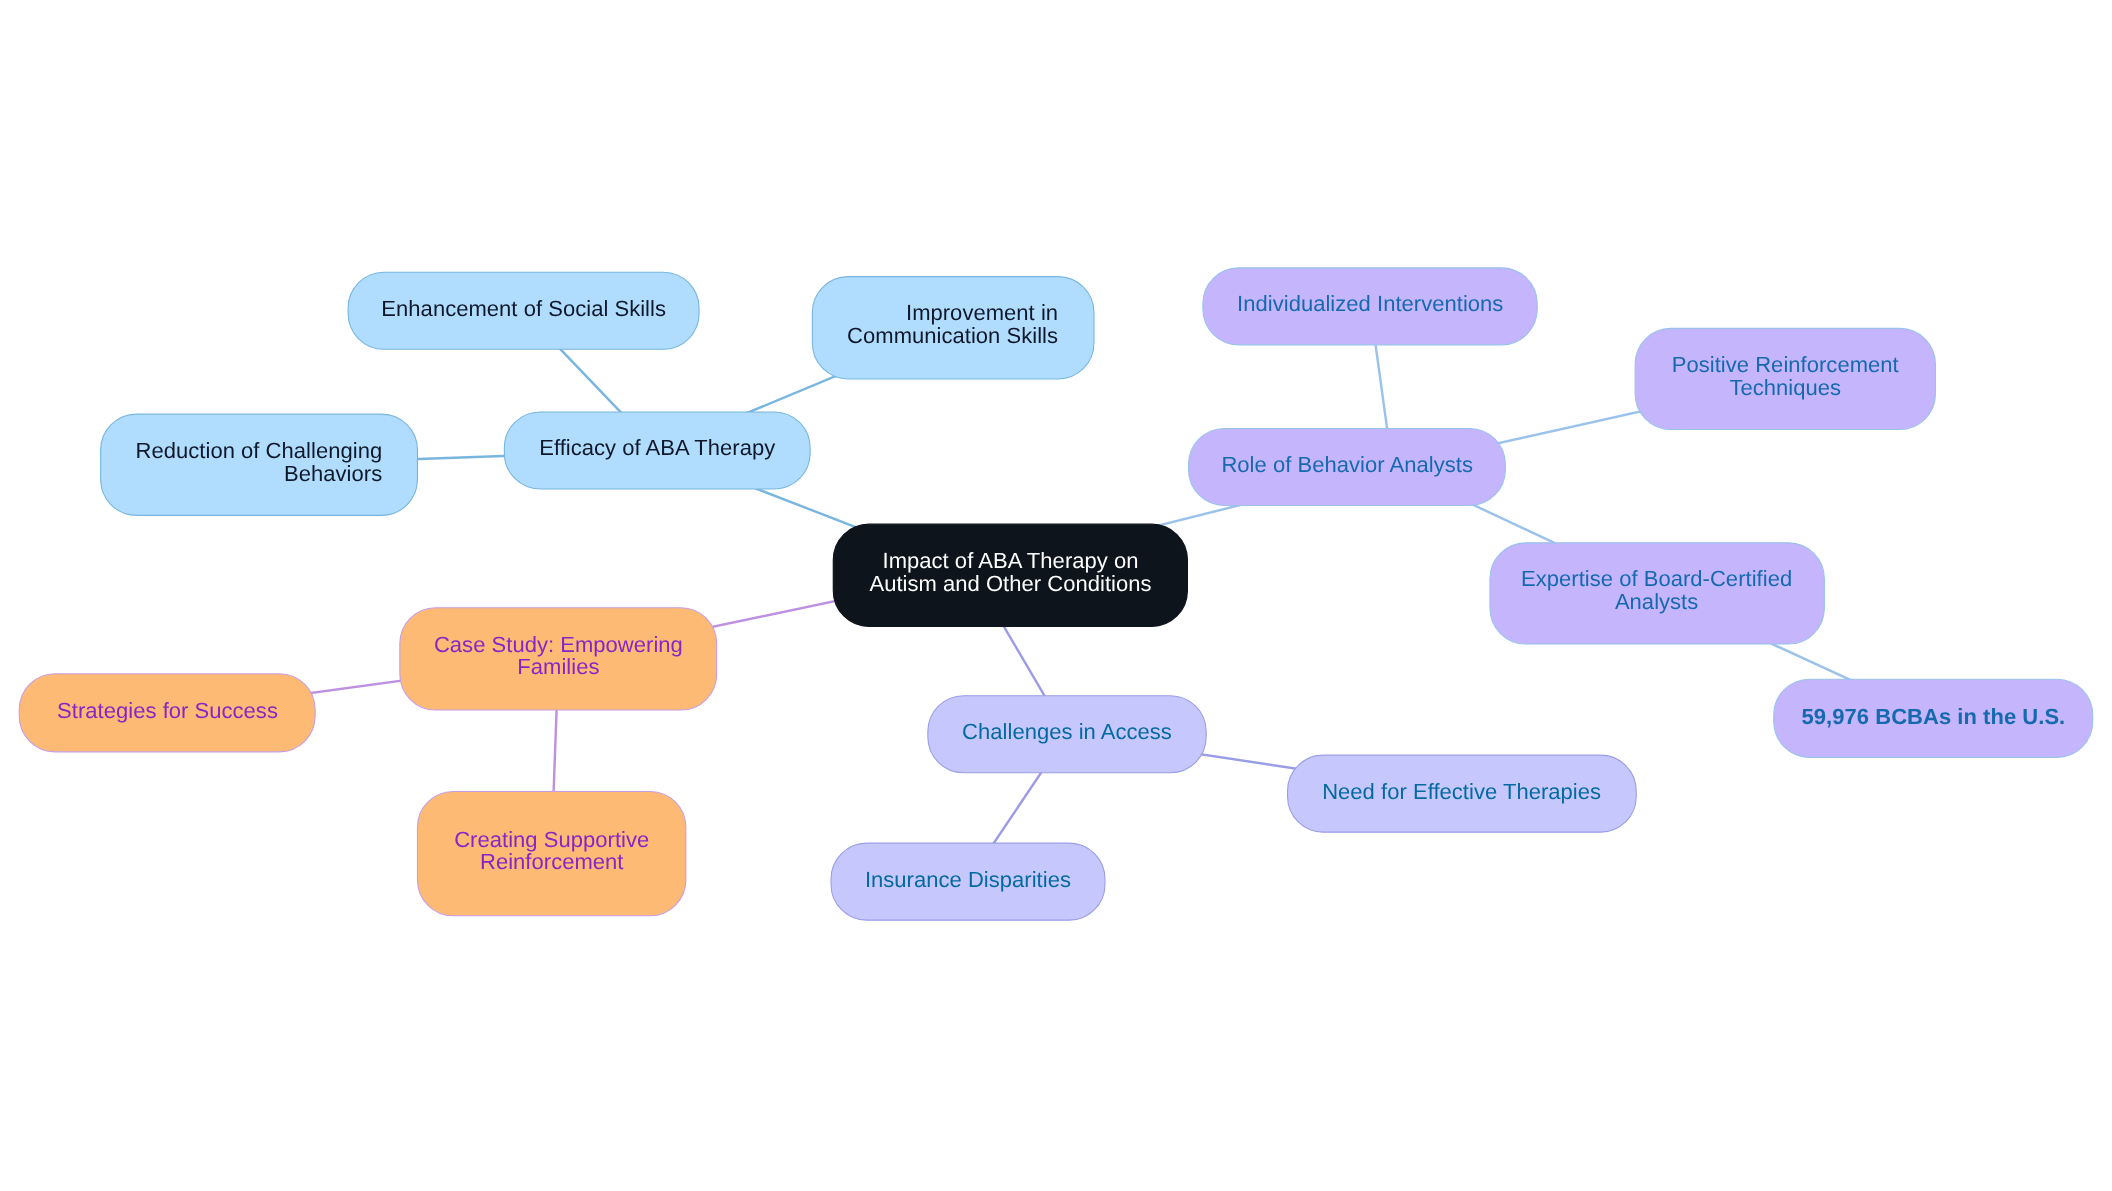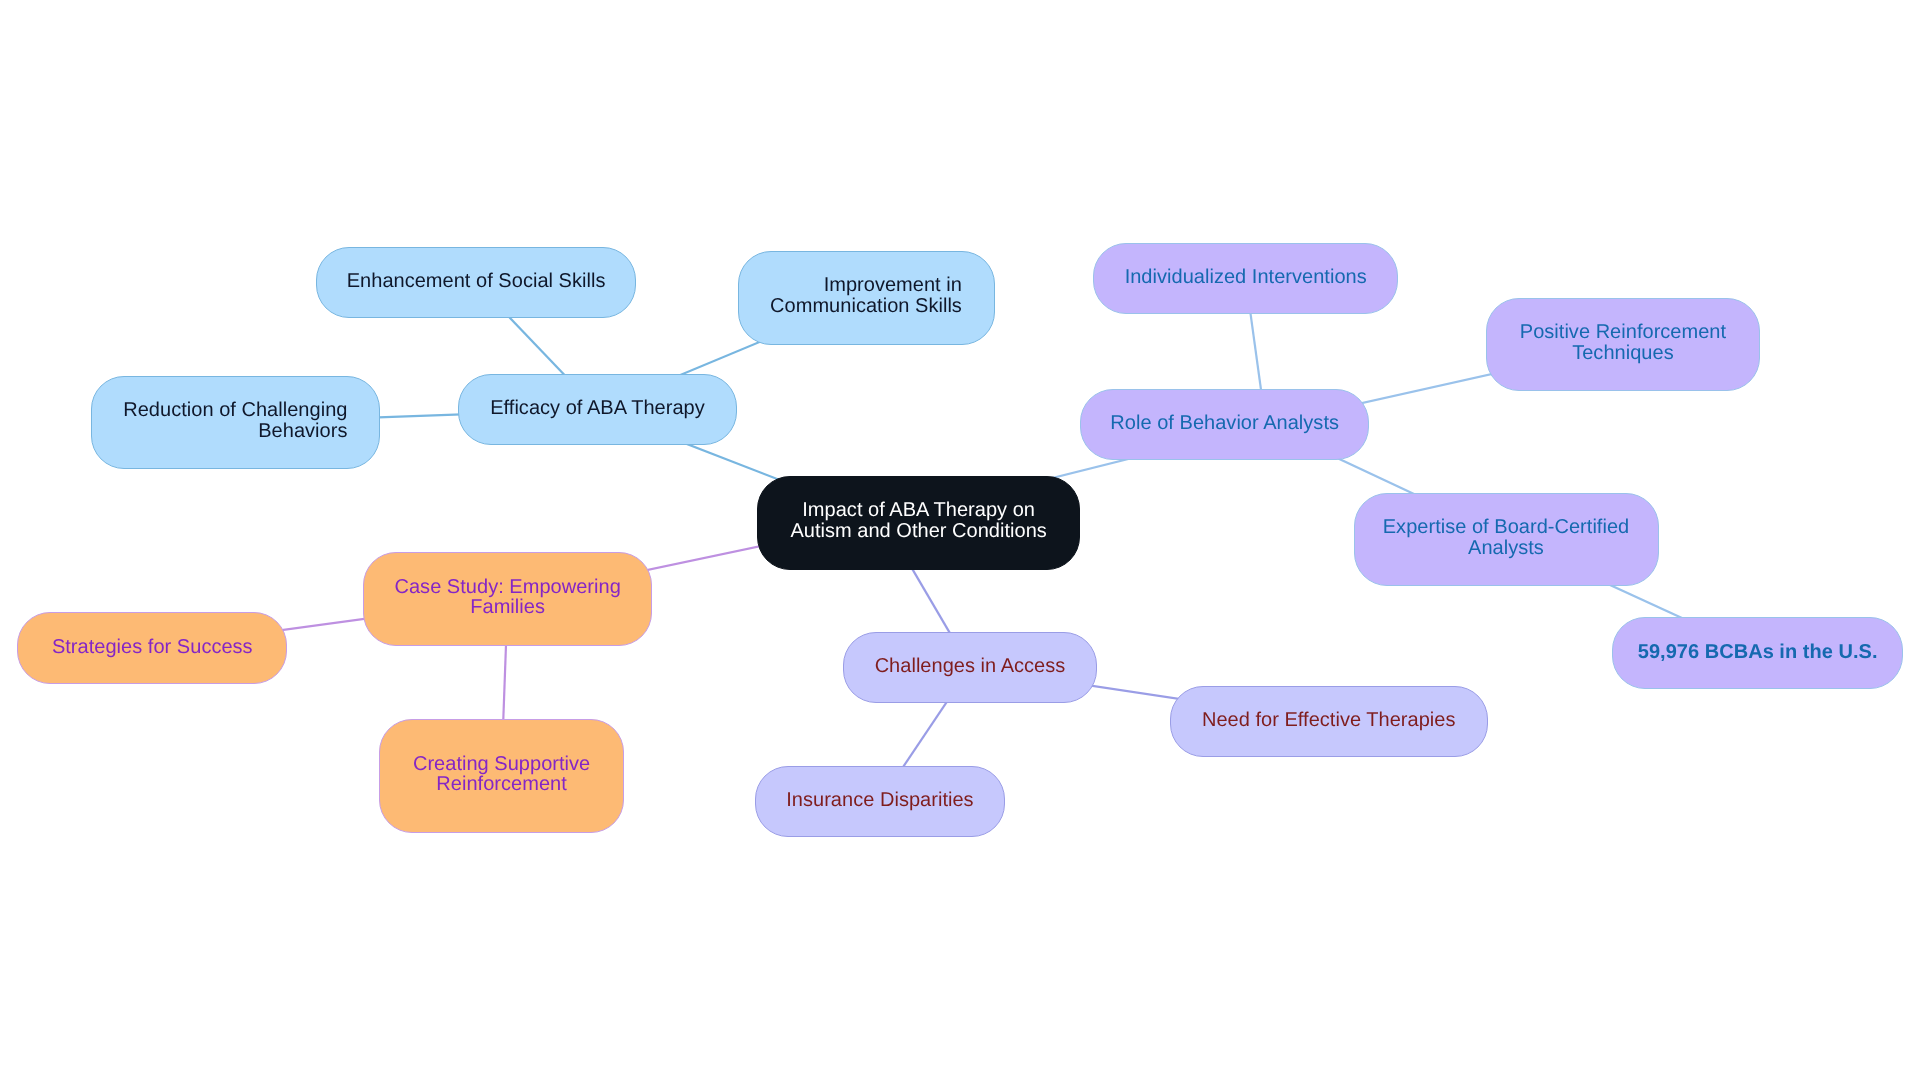"Challenges in Access" .n-indigo { color: #7f1d1d -> #0369a1 }
